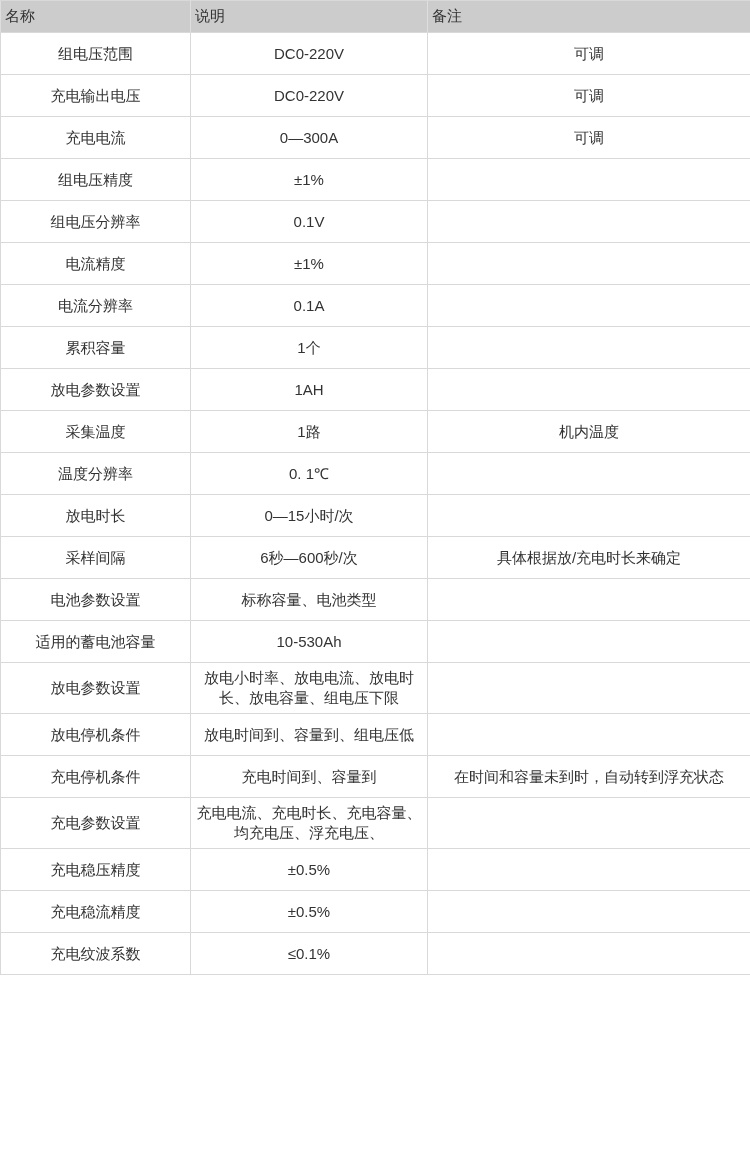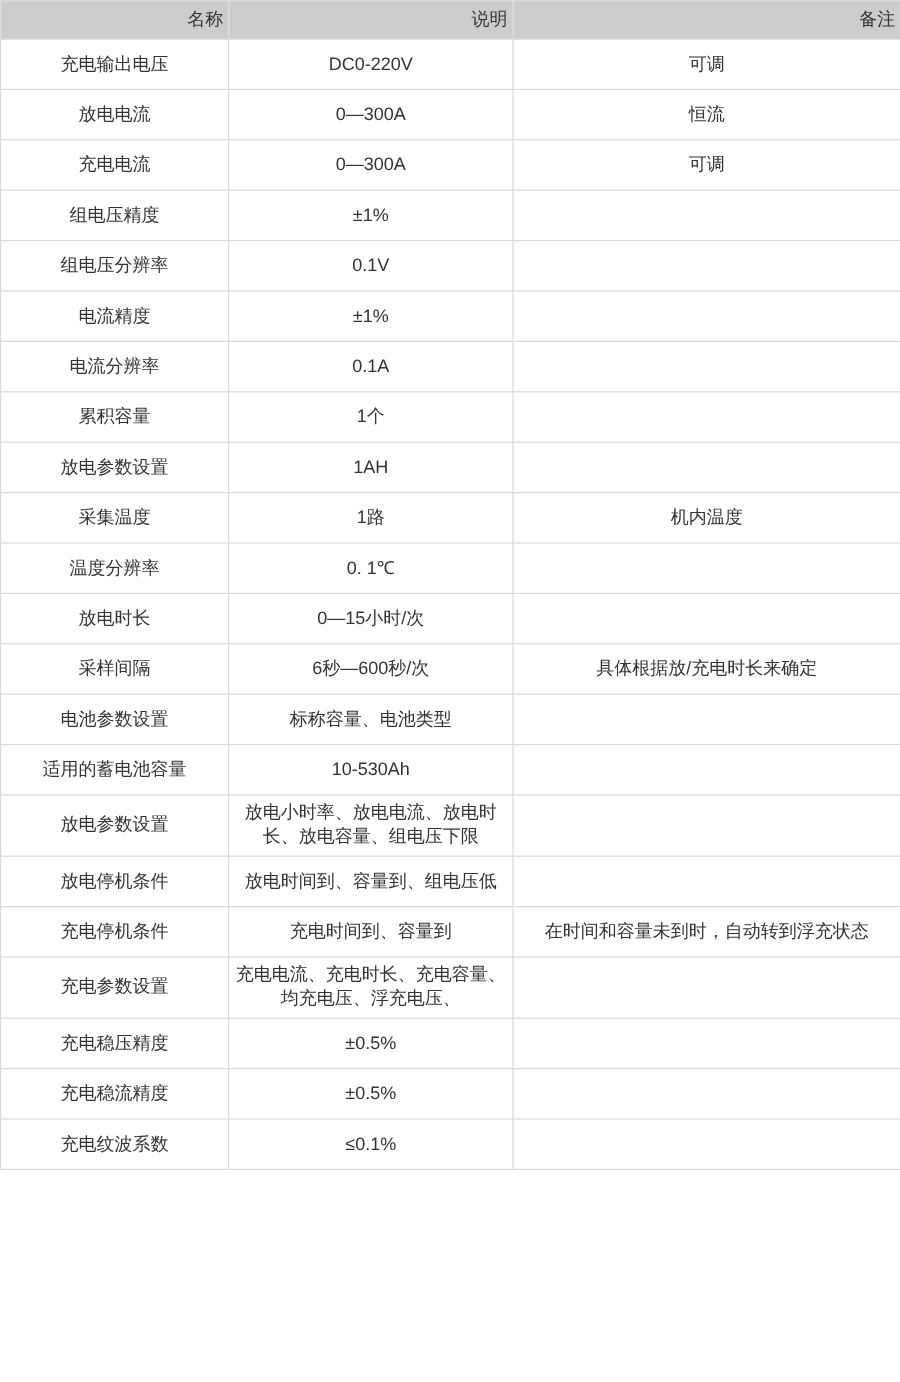"名称" table.spec-table th { text-align: right -> left }
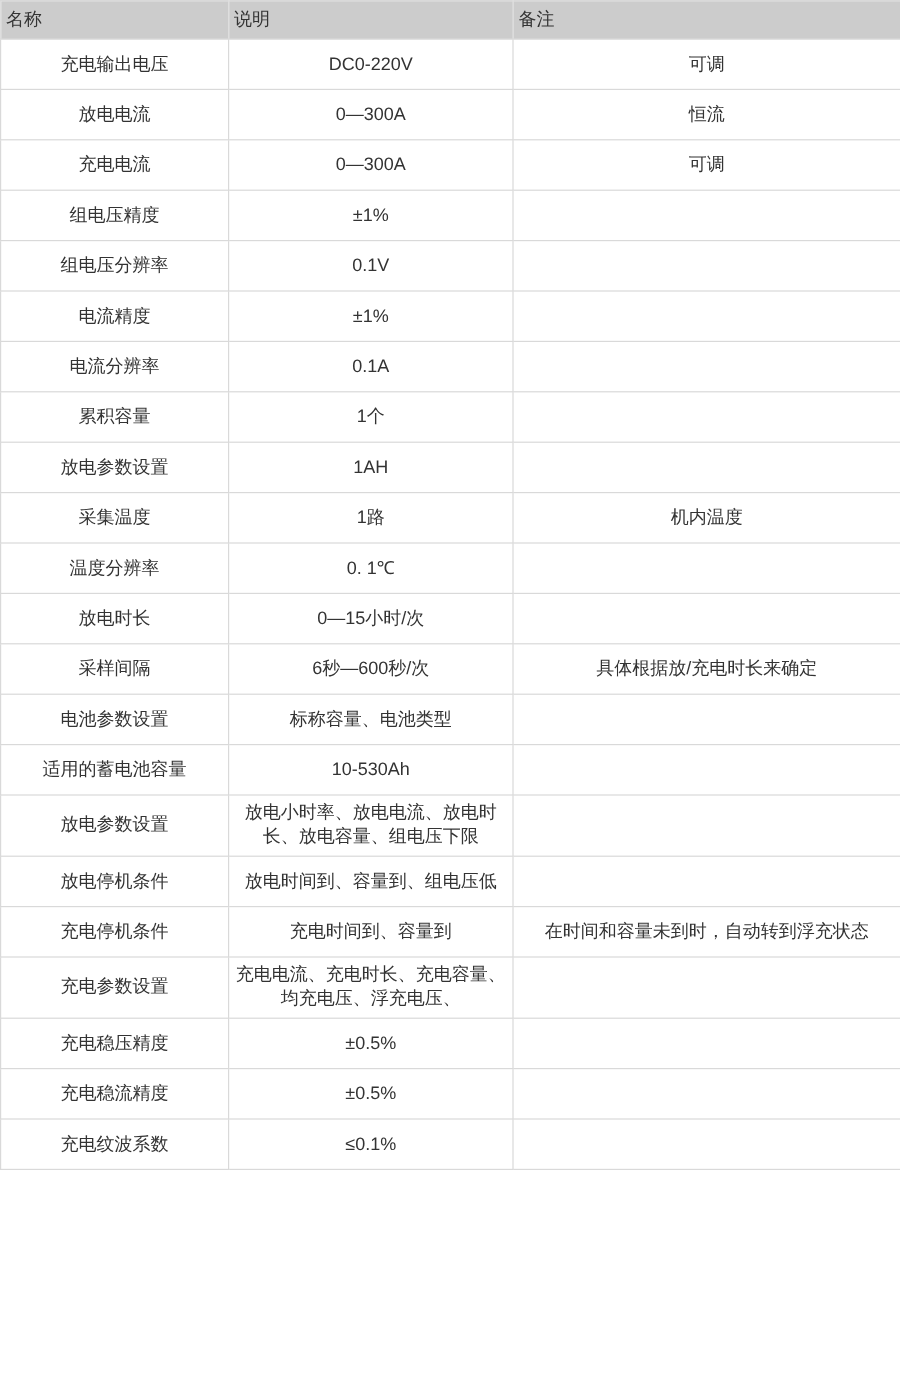"组电压范围" tr { html: none -> <tr> <td>组电压范围</td> <td>DC0-220V</td> <td>可调</td> </tr> }
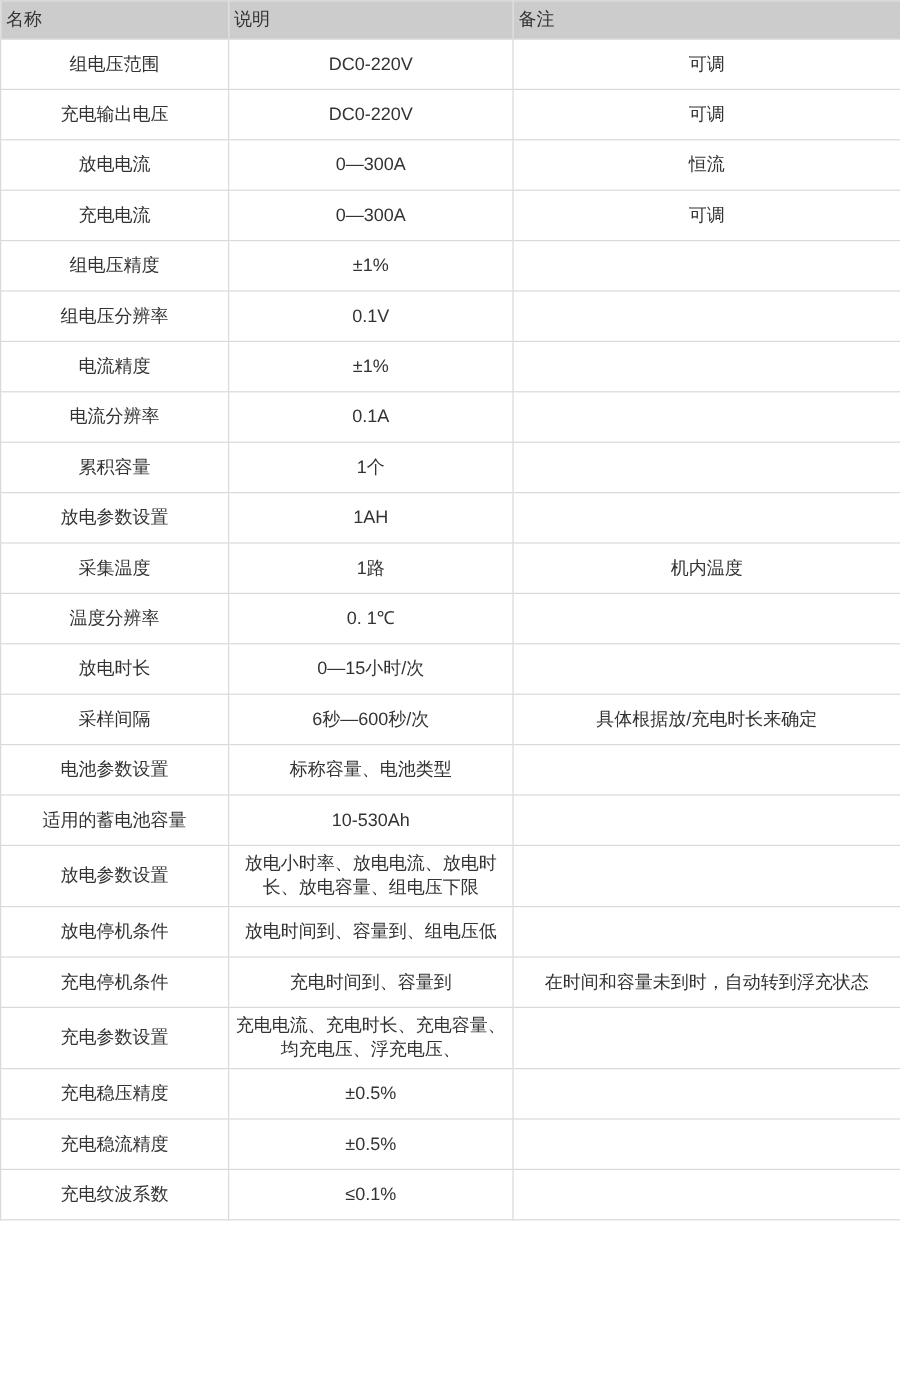"放电电流" tr { html: <tr> <td>放电电流</td> <td>0—300A</td> <td>恒流</td> </tr> -> none }
